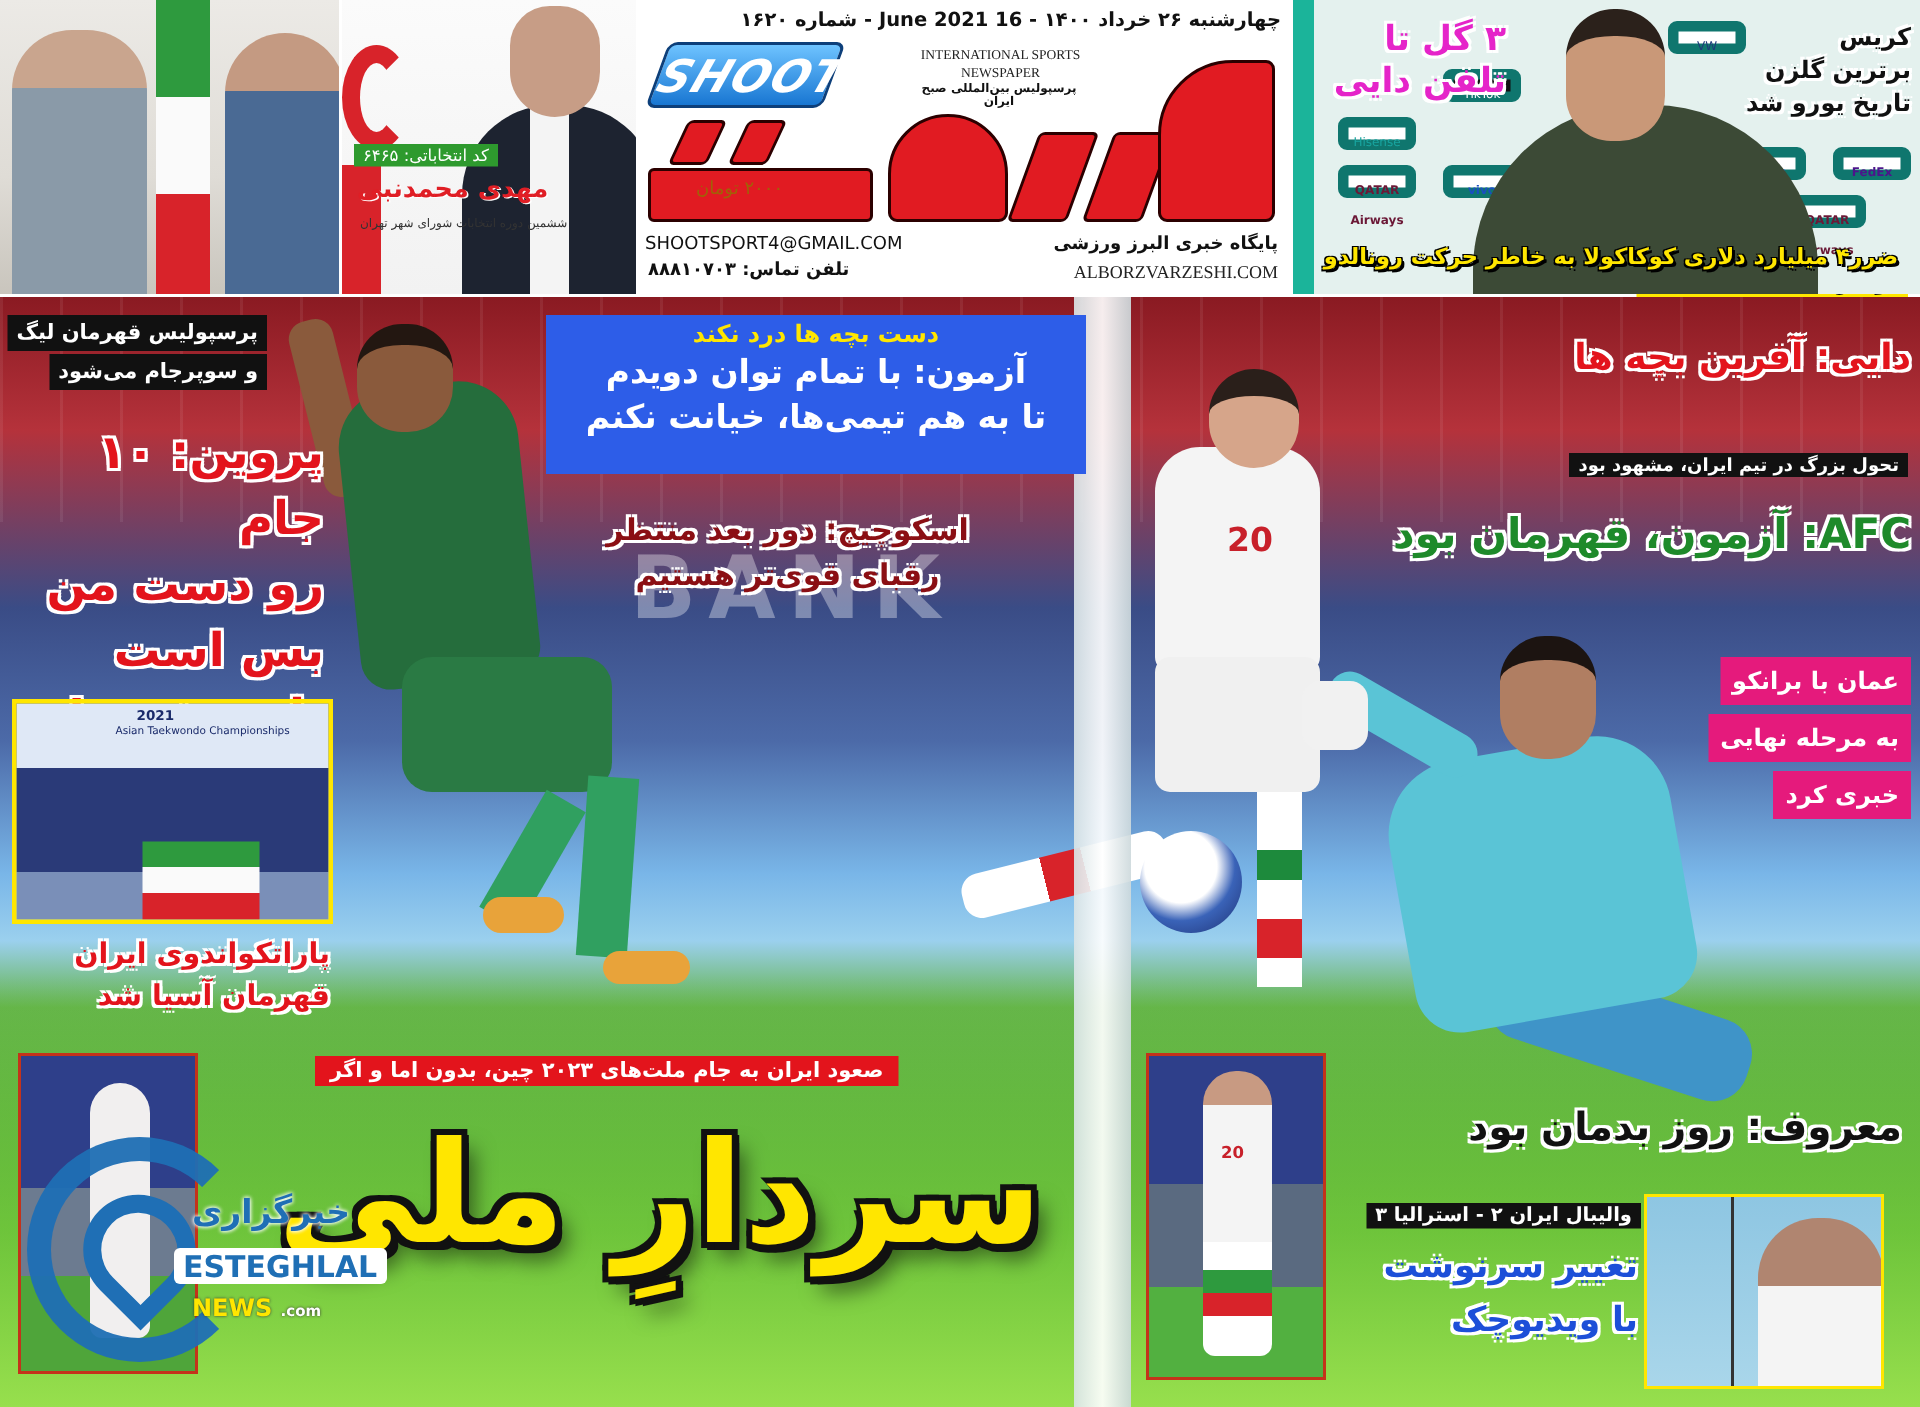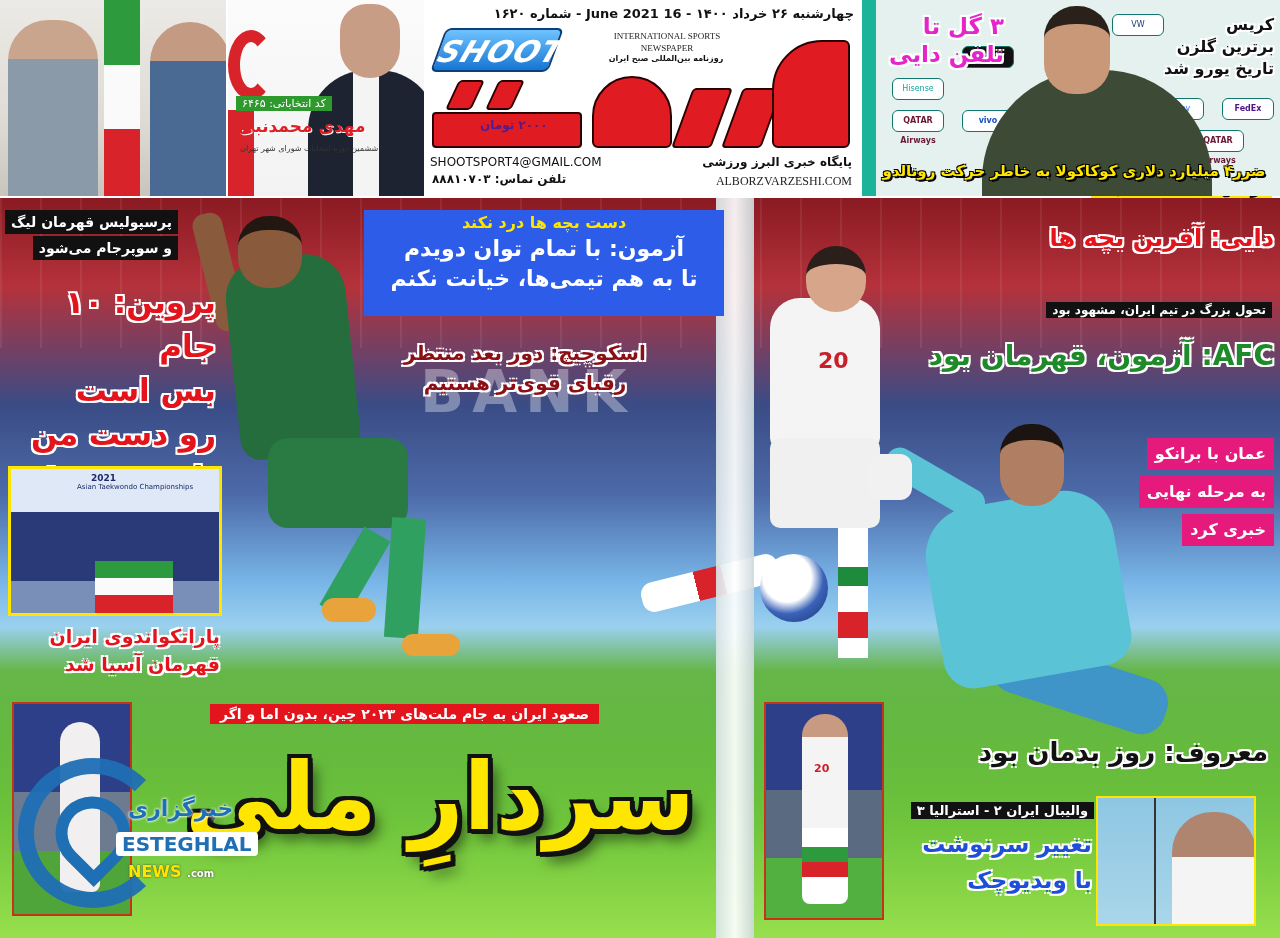"VW" #photo-ronaldo .tile { border: 1px solid #0f766e -> 7px solid #0f766e }
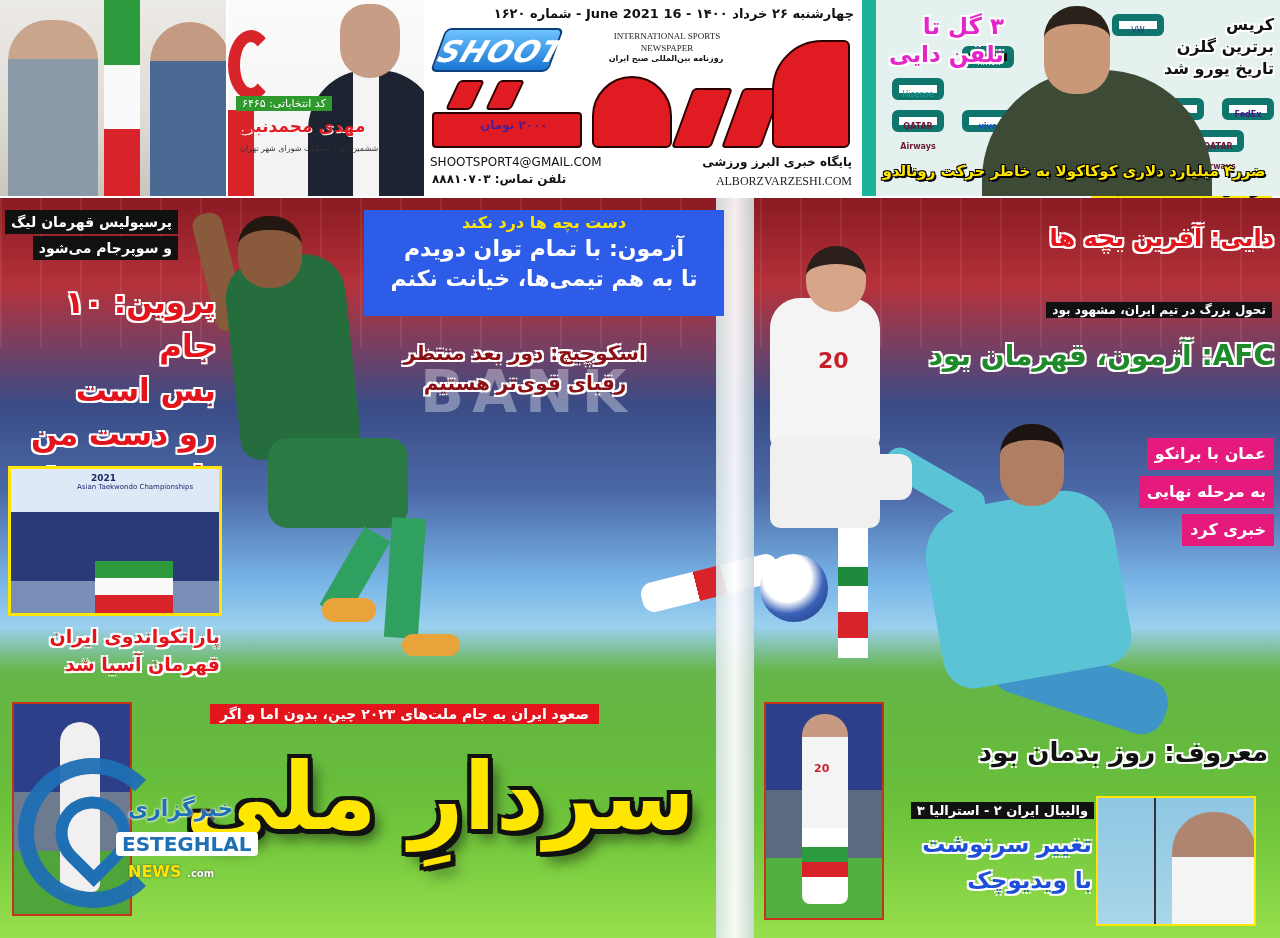"روزنامه بینالمللی صبح ایران" div.abs { text: روزنامه -> پرسپولیس }
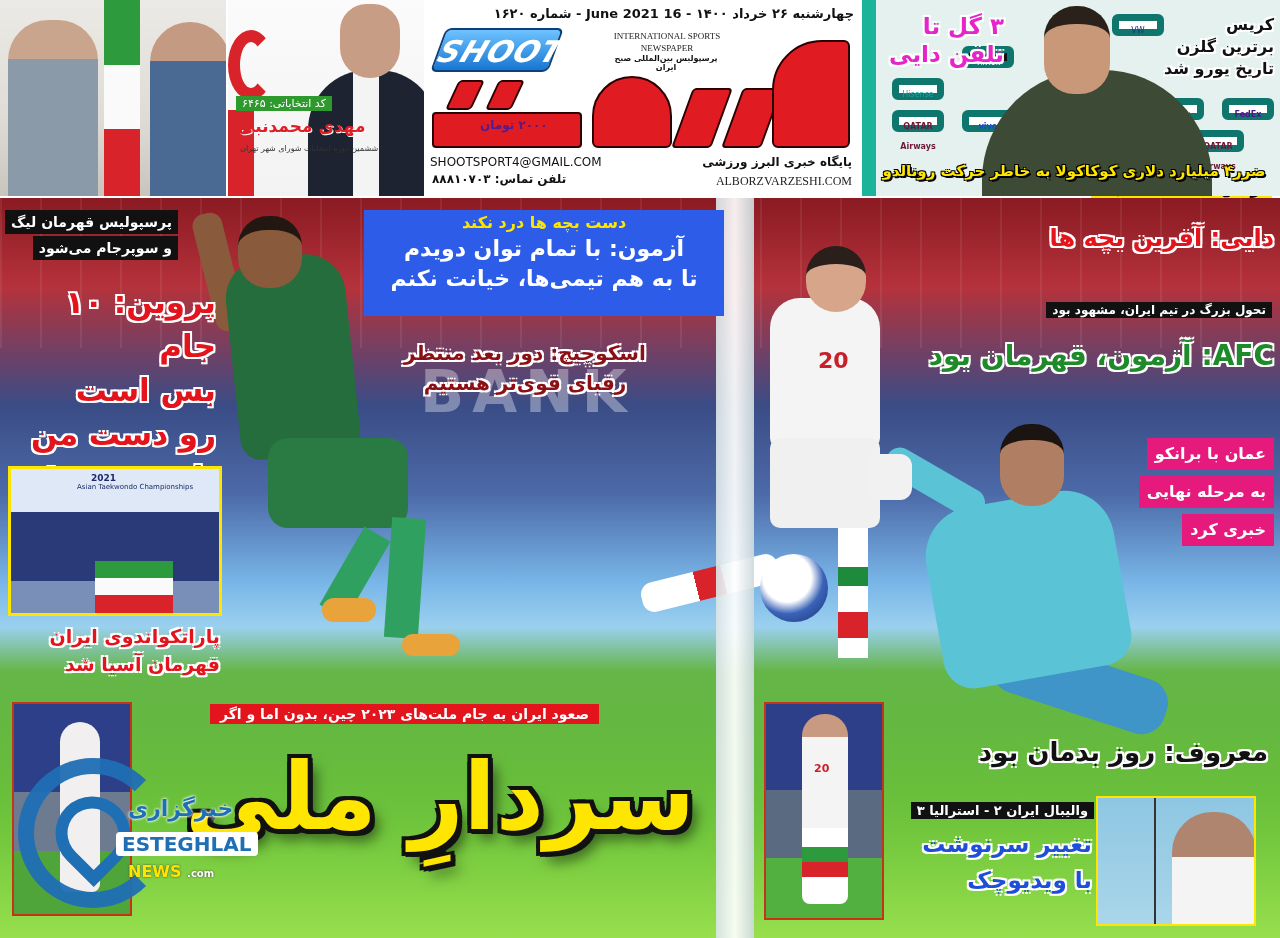"۲۰۰۰ تومان" #mh-price { color: #4c1d95 -> #a16207; font-weight: bold -> normal; left: 56px -> 40px }
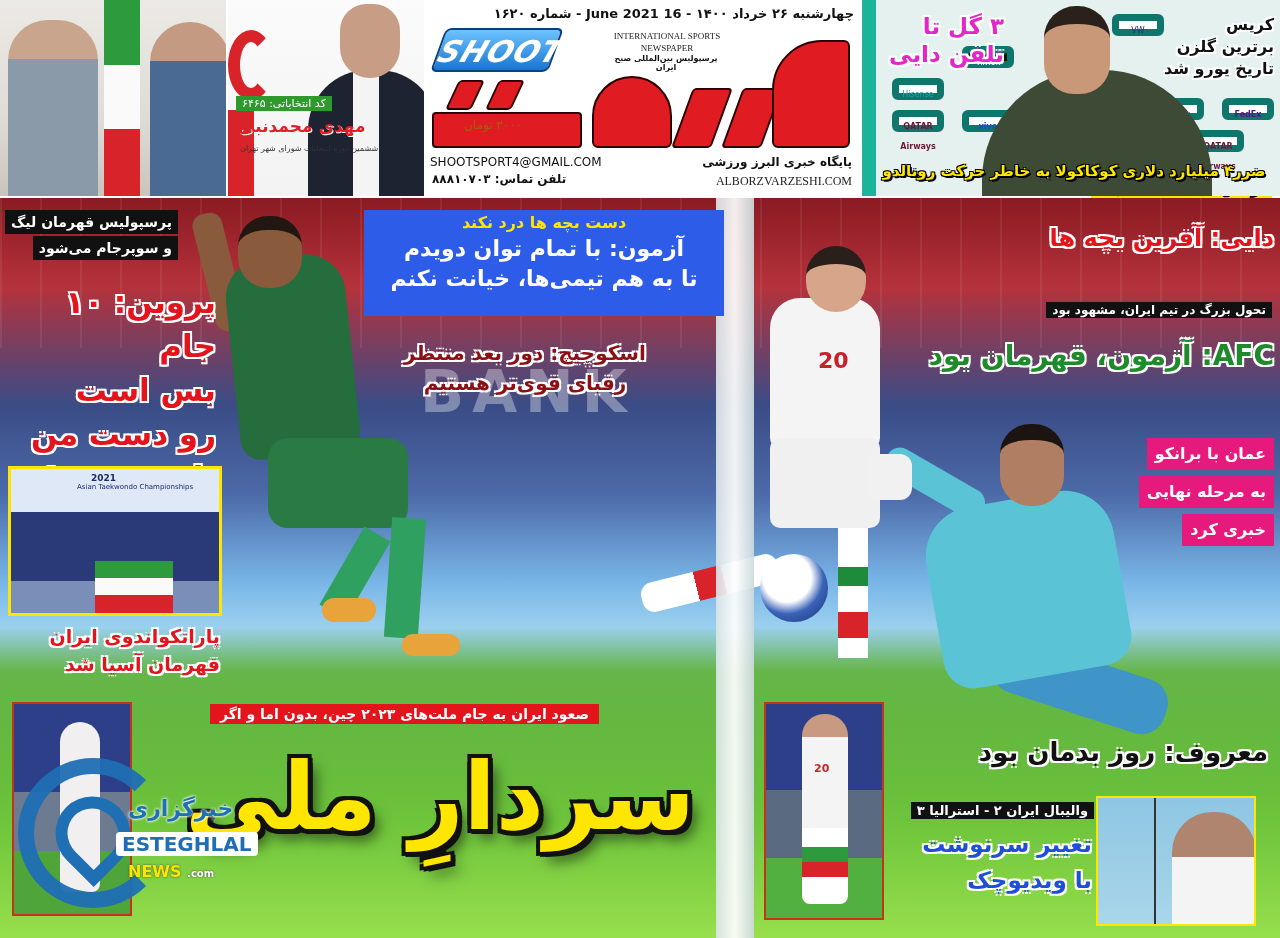"بس است" div { order: before "رو دست من" -> after "رو دست من" }
